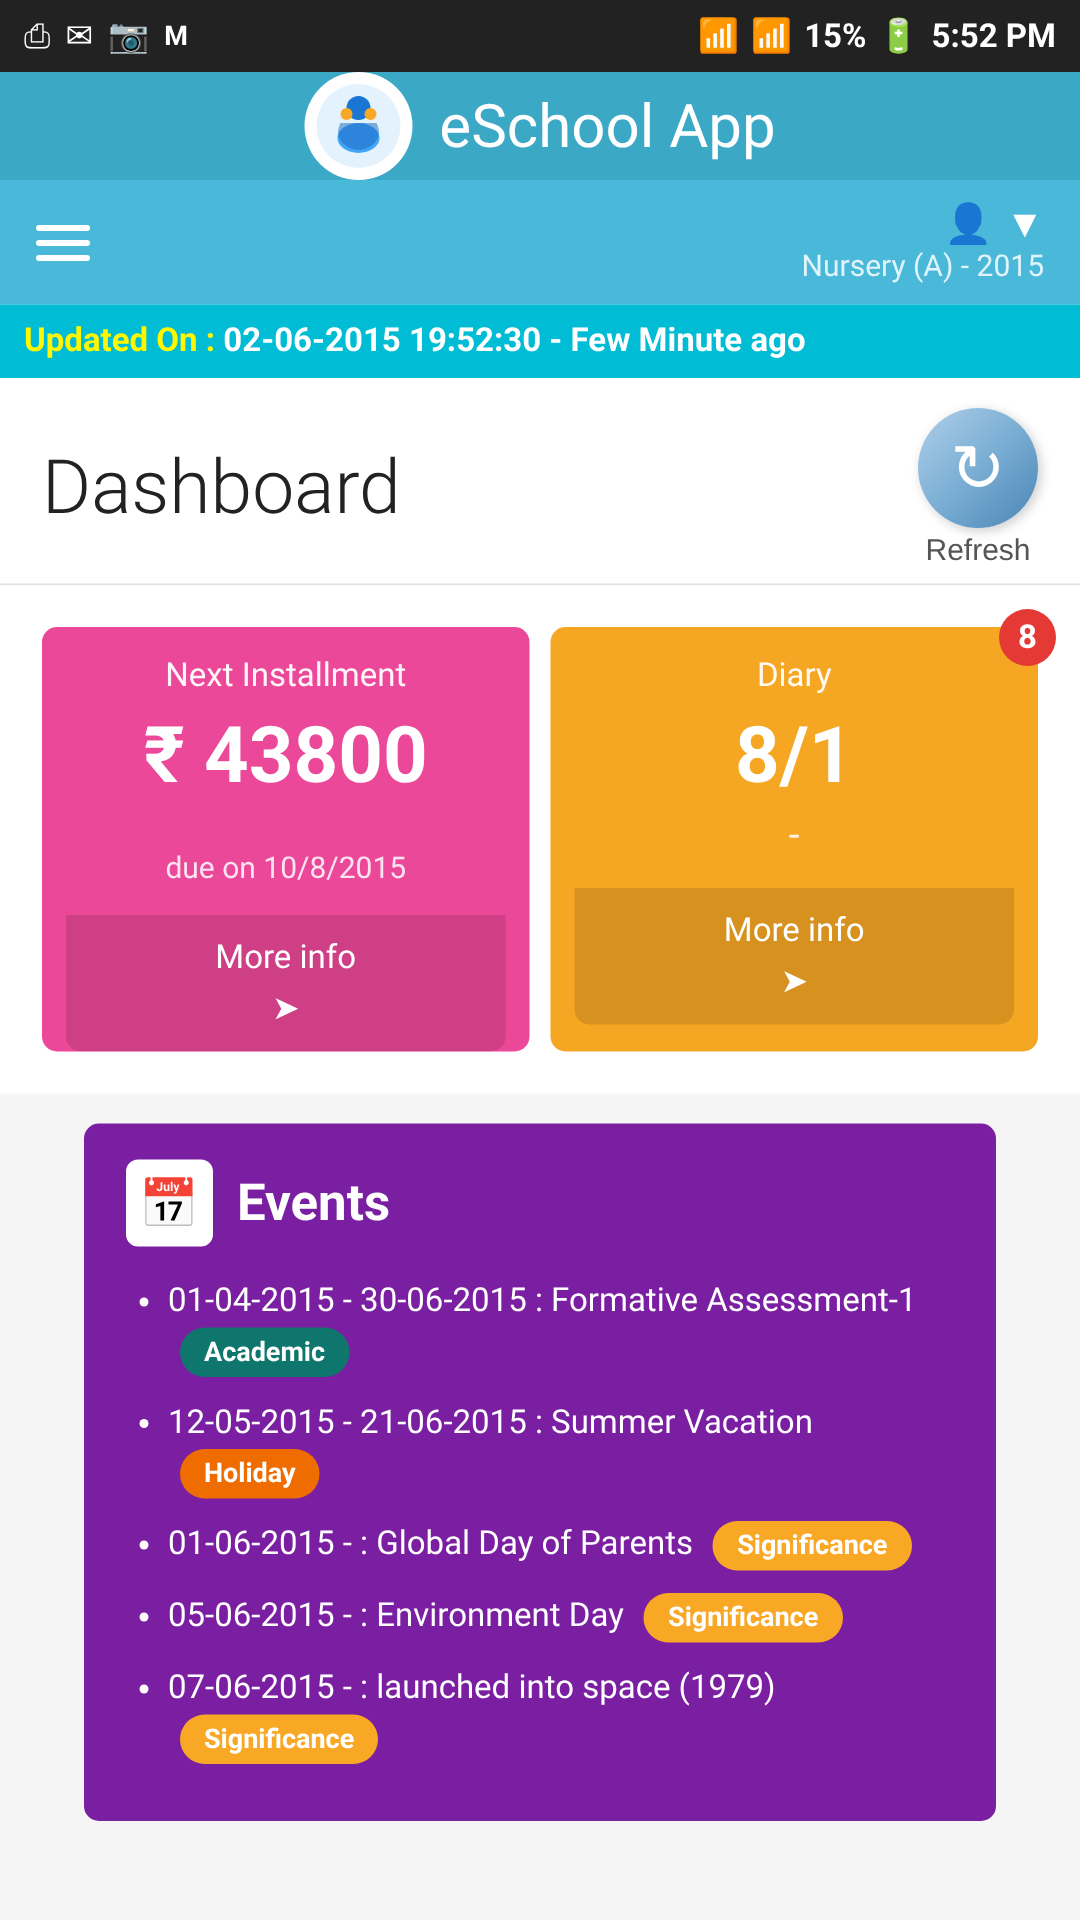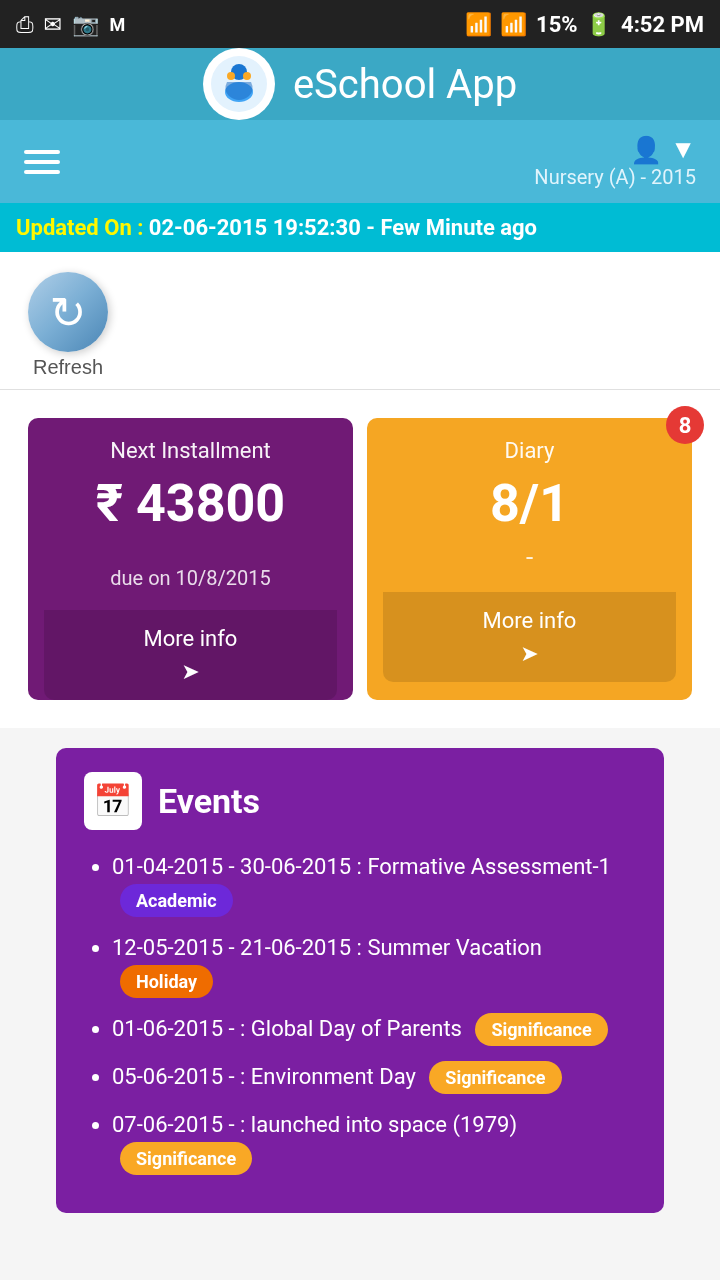"4:52 PM" span { text: 4:52 -> 5:52 }
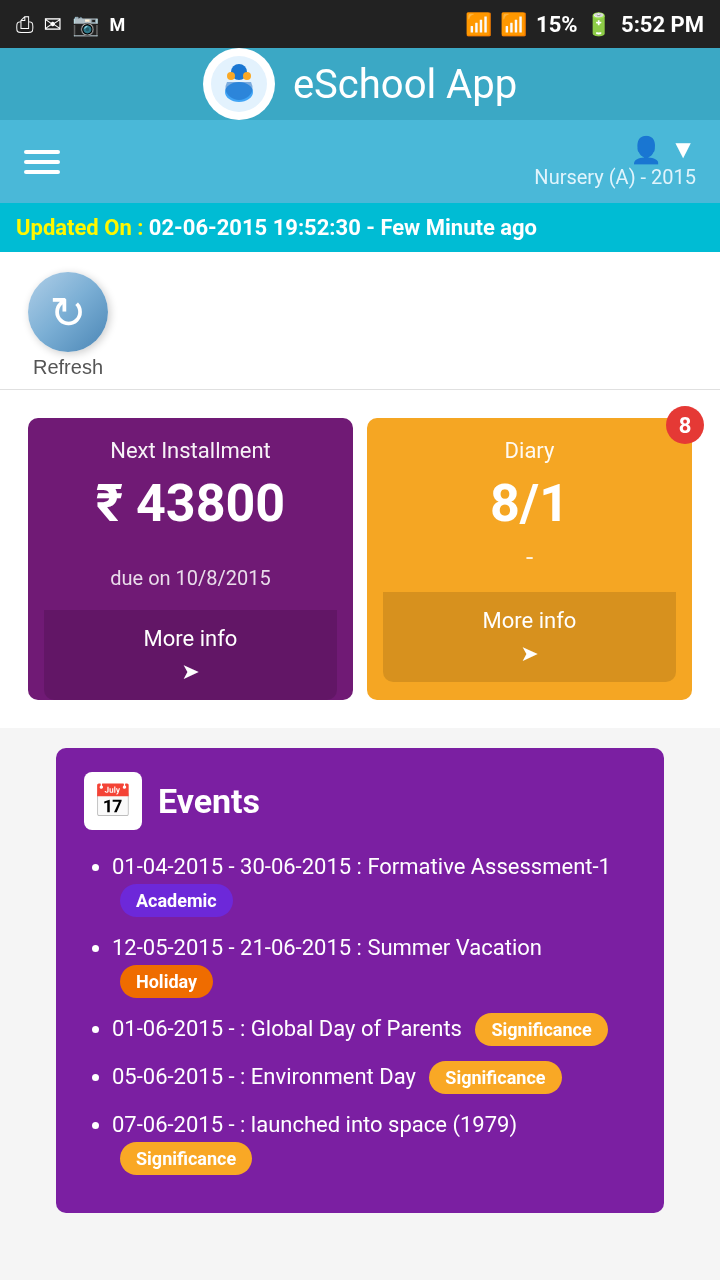"Dashboard" div.dashboard-title { html: none -> <div>Dashboard</div> }
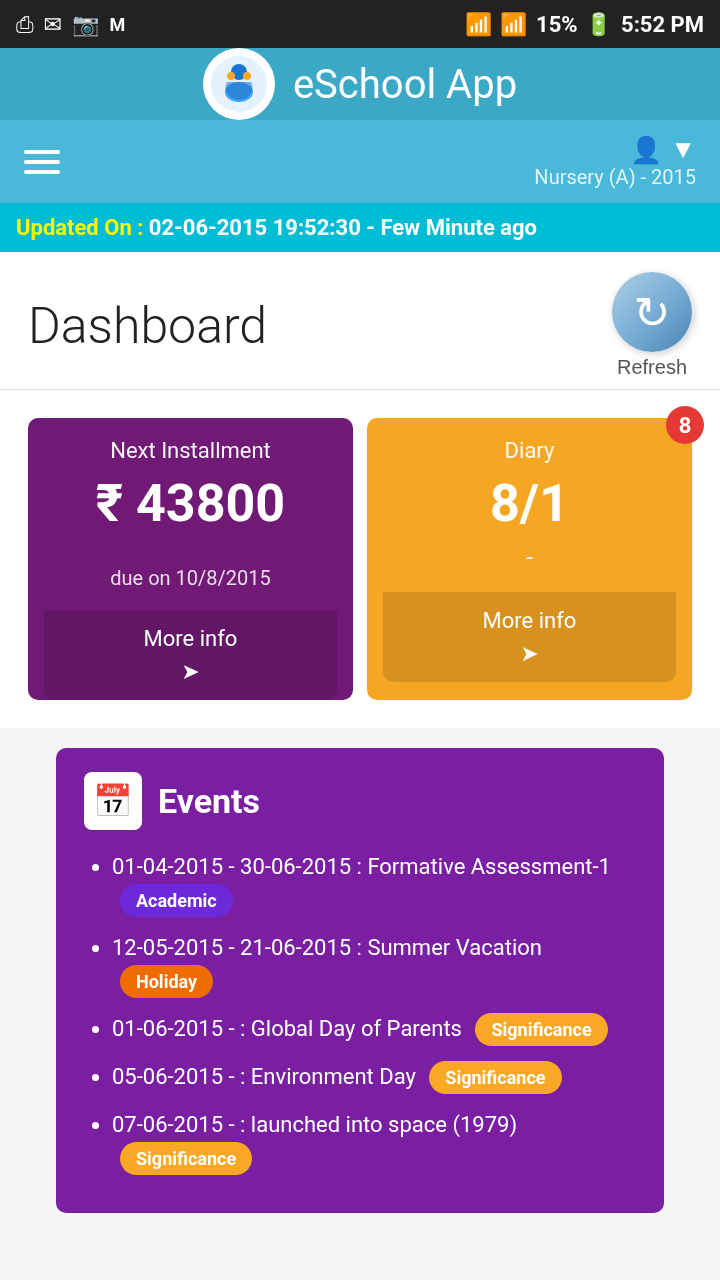"Next Installment" .card-left { background: #701a75 -> #ec4899 }
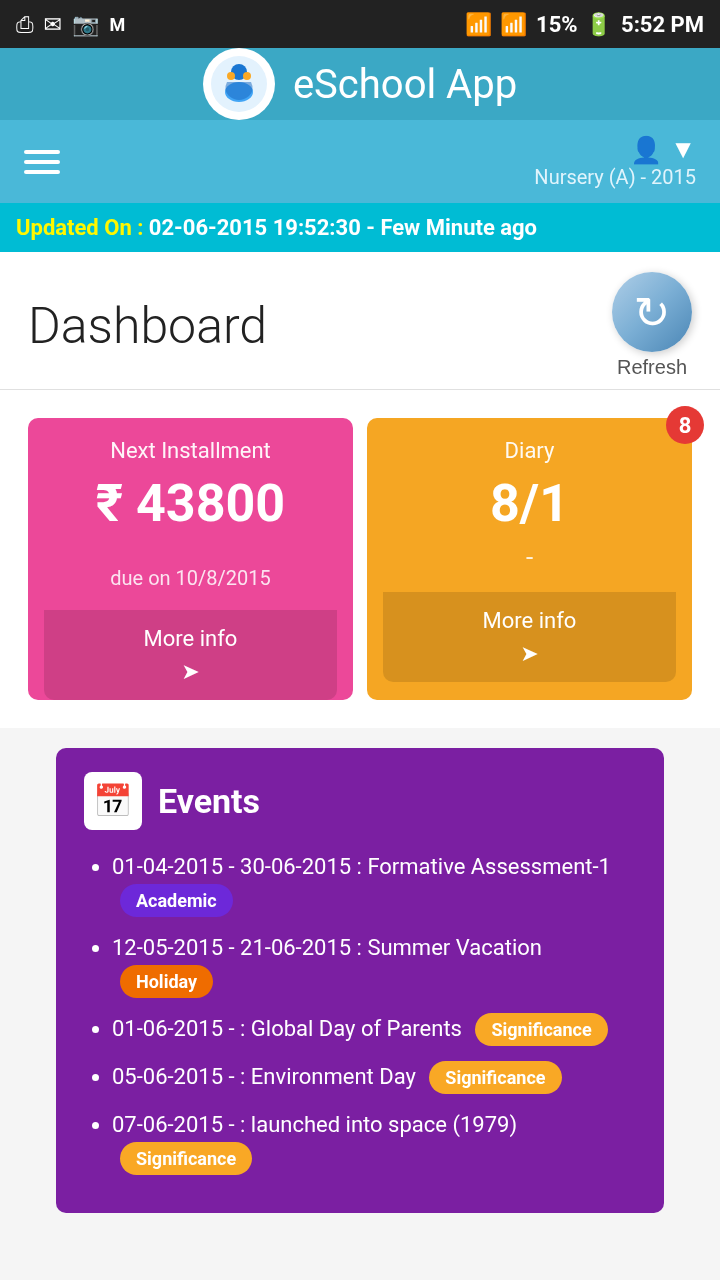"Academic" .tag-academic { background: #6d28d9 -> #0f766e }
